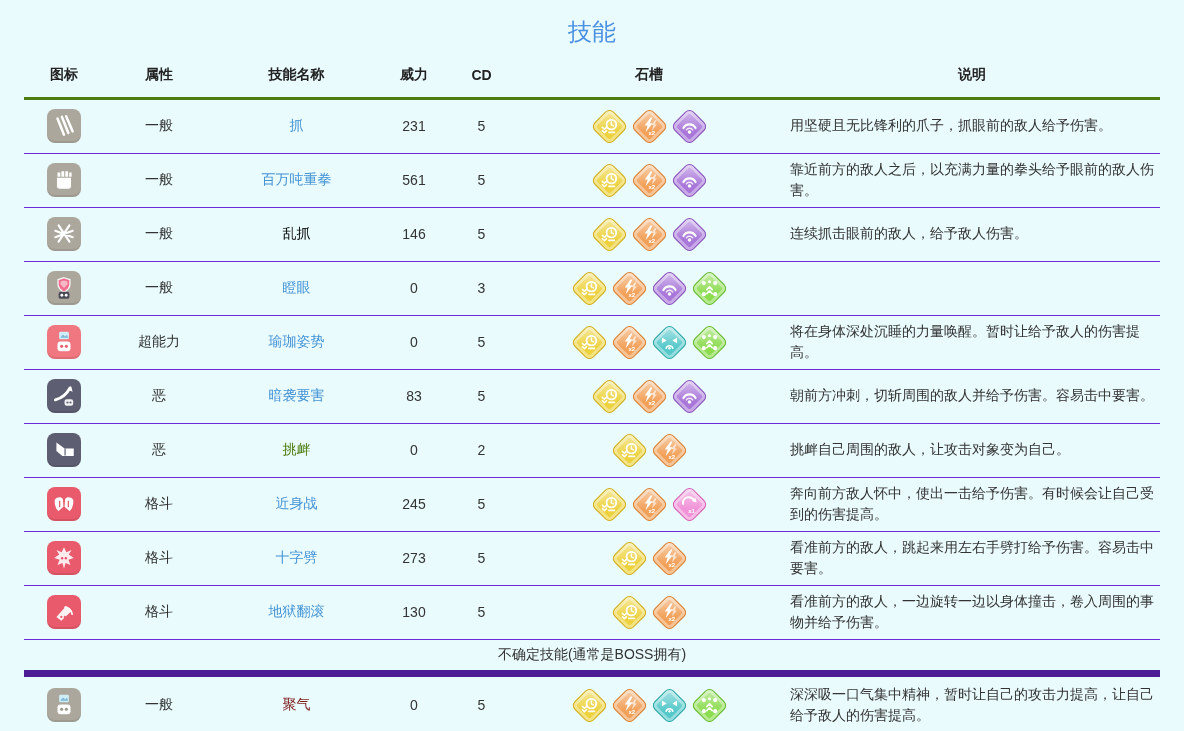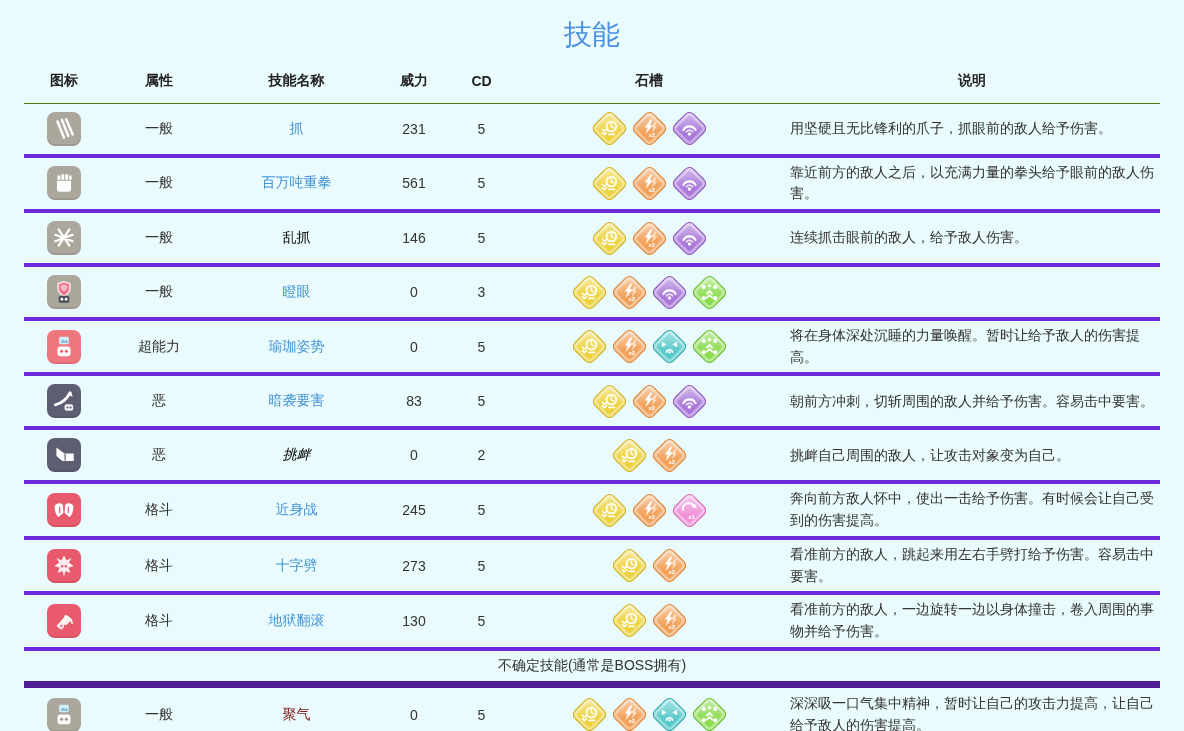"技能" .page-title { font-size: 28px -> 24px }
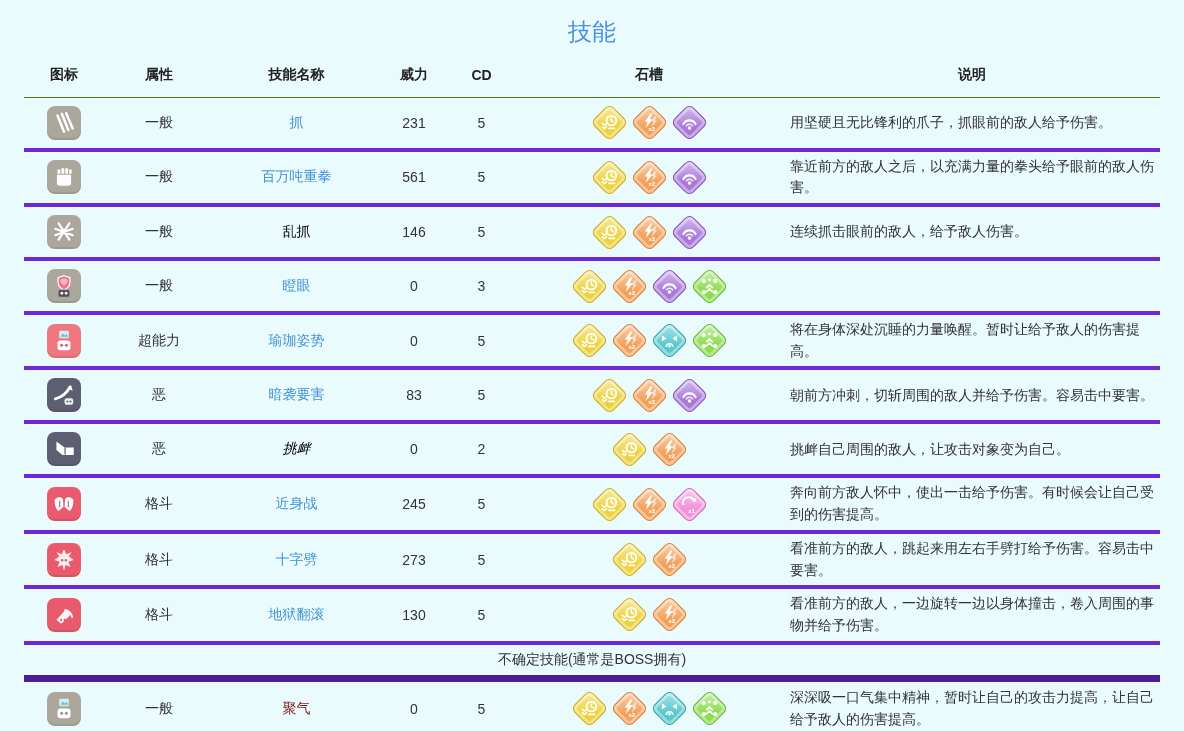"图标" .thead { border-bottom: 1px solid #4d7c0f -> 3px solid #4d7c0f }
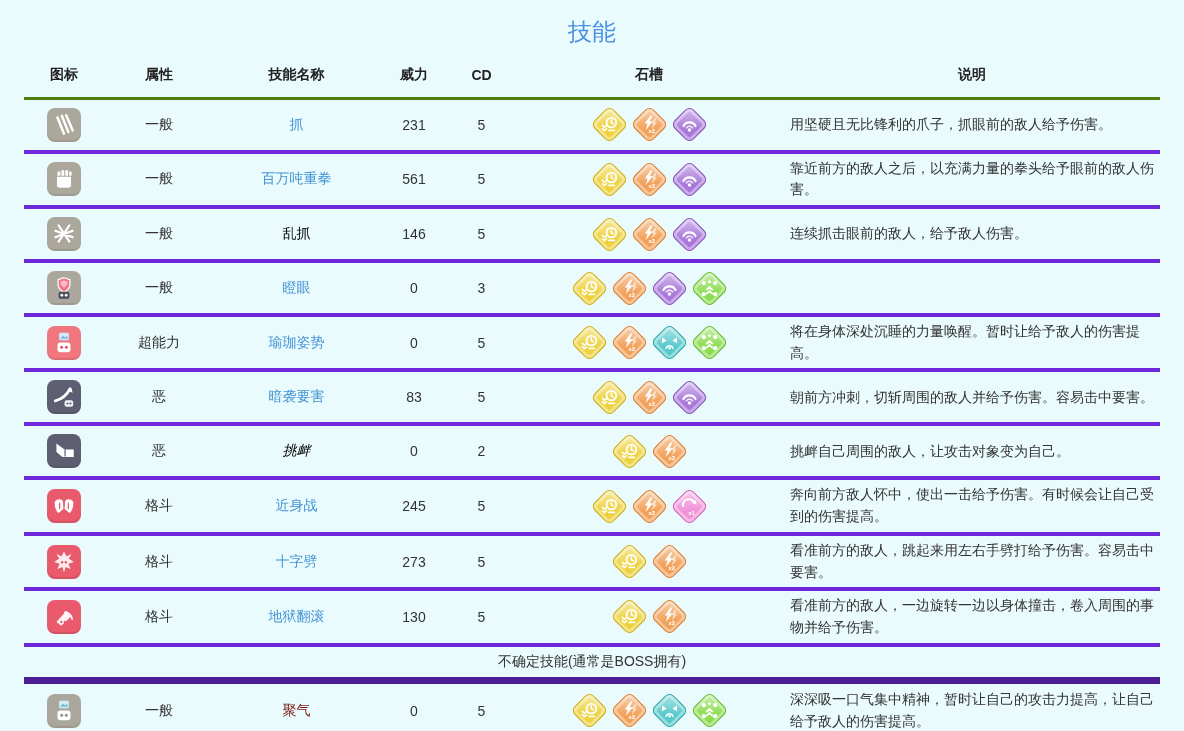"一般" .row { border-bottom: 4px solid #6d28d9 -> 1px solid #6d28d9 }
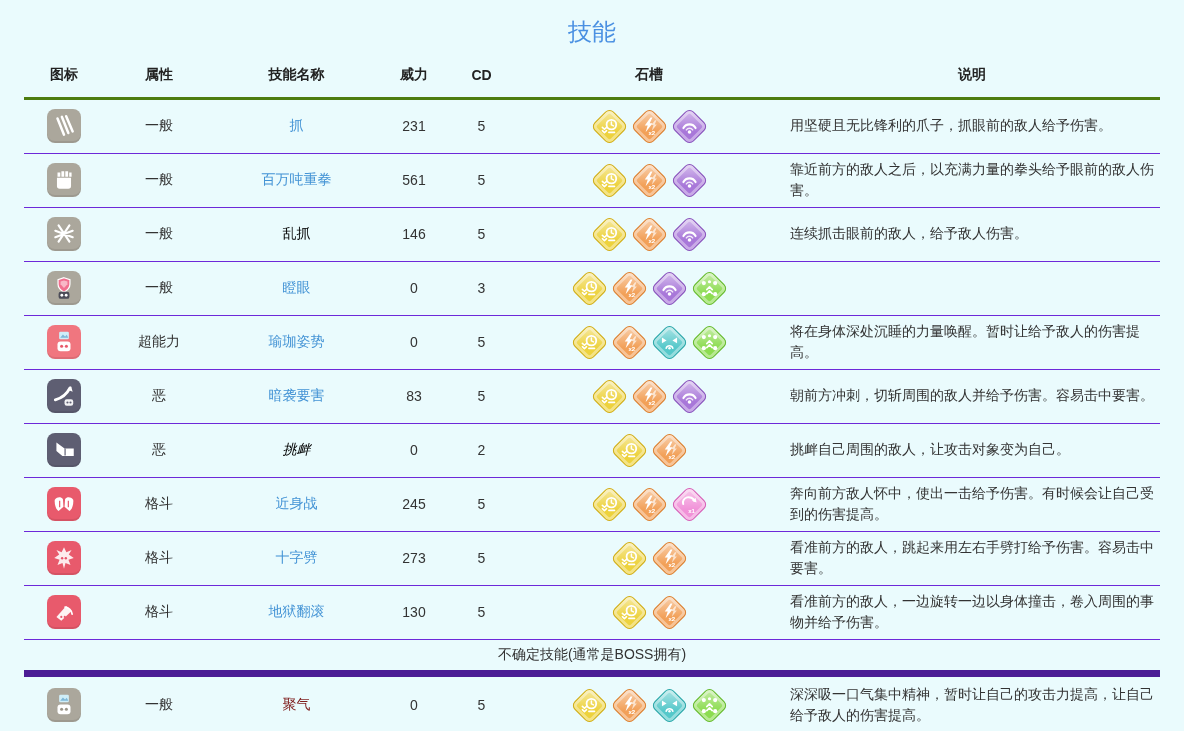"挑衅" a.skill-name { color: #000000 -> #4d7c0f; font-style: italic -> none }
